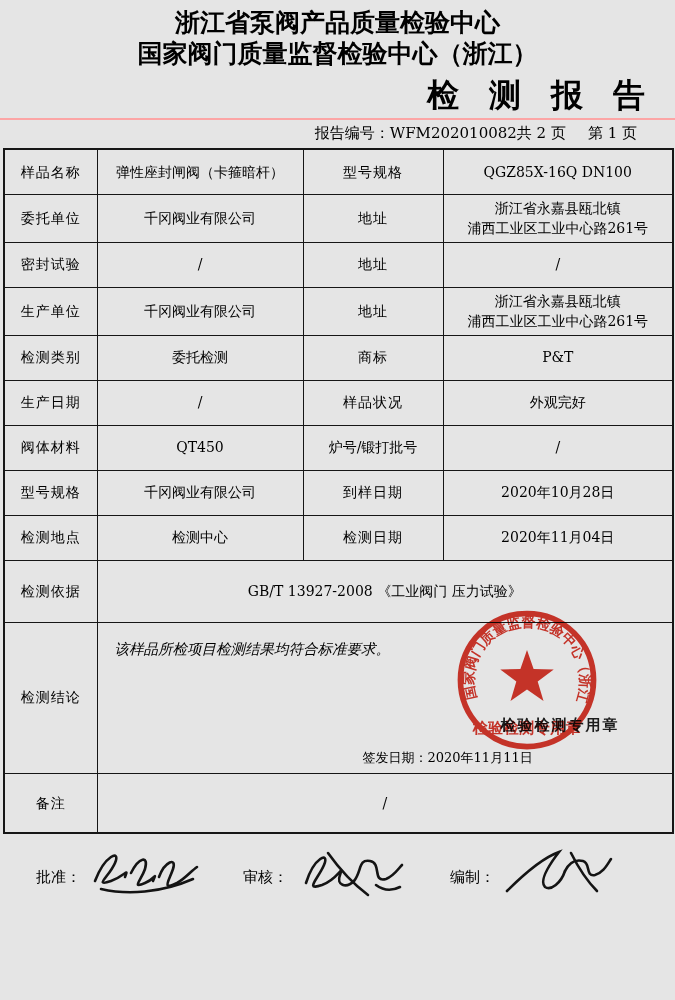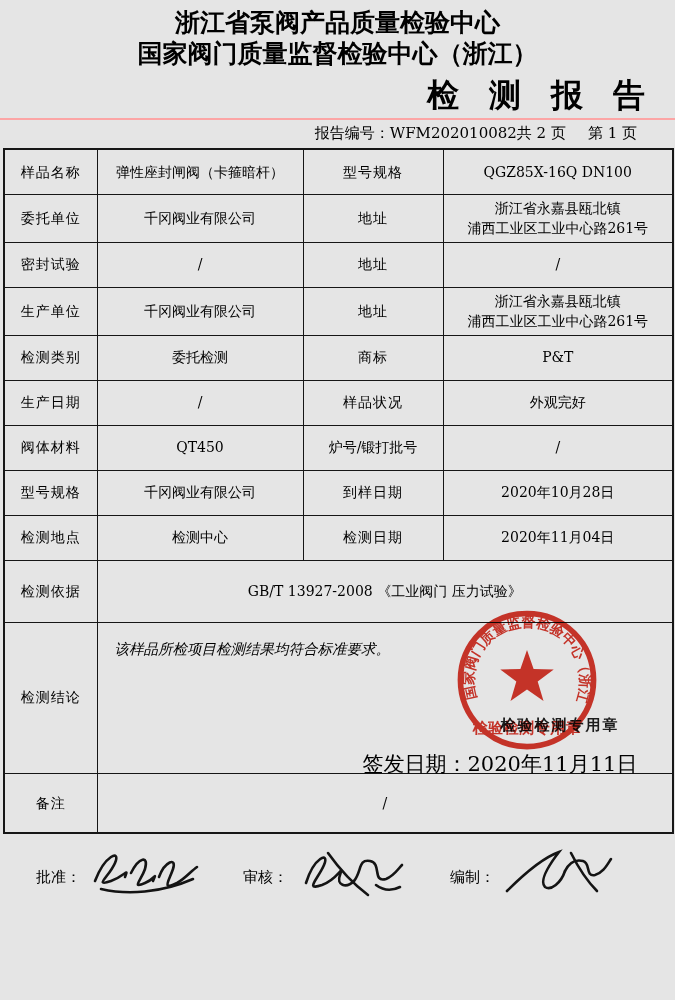"签发日期：2020年11月11日" .sign-date { font-size: 21px -> 13px }
